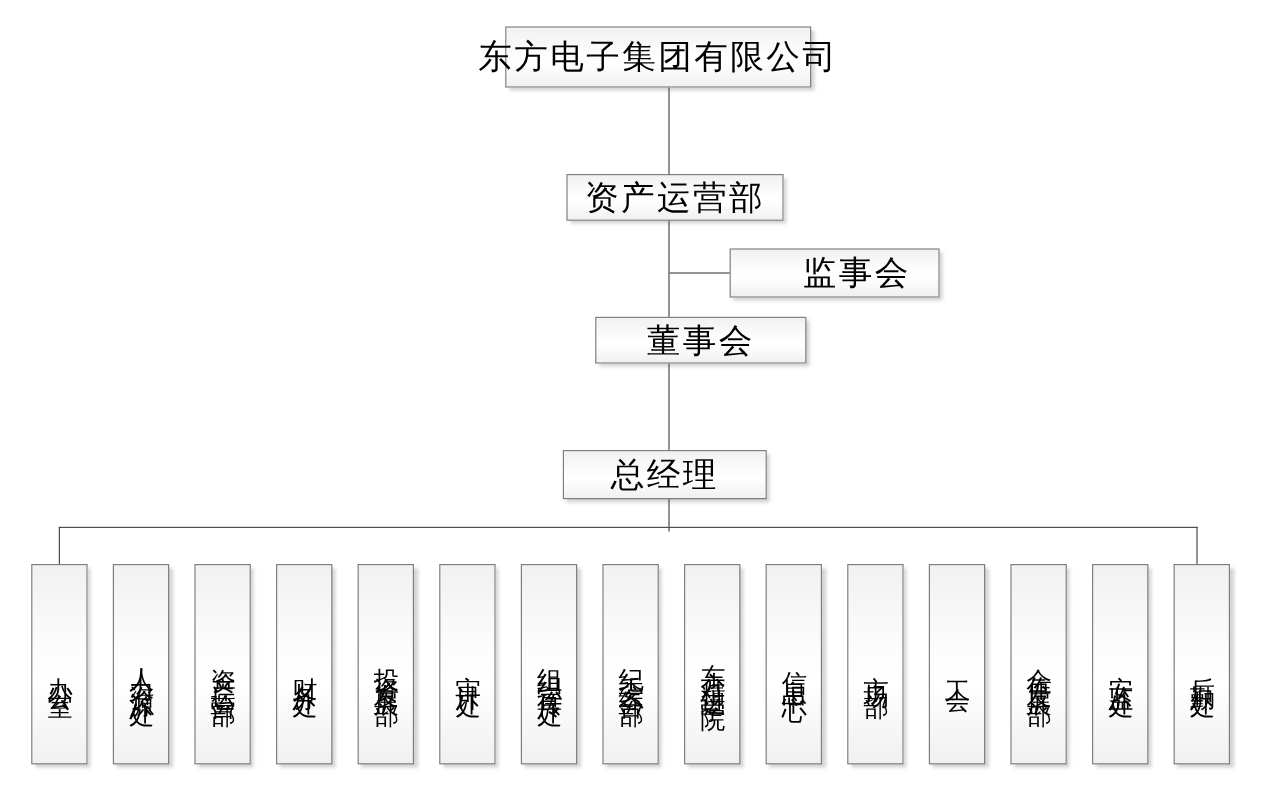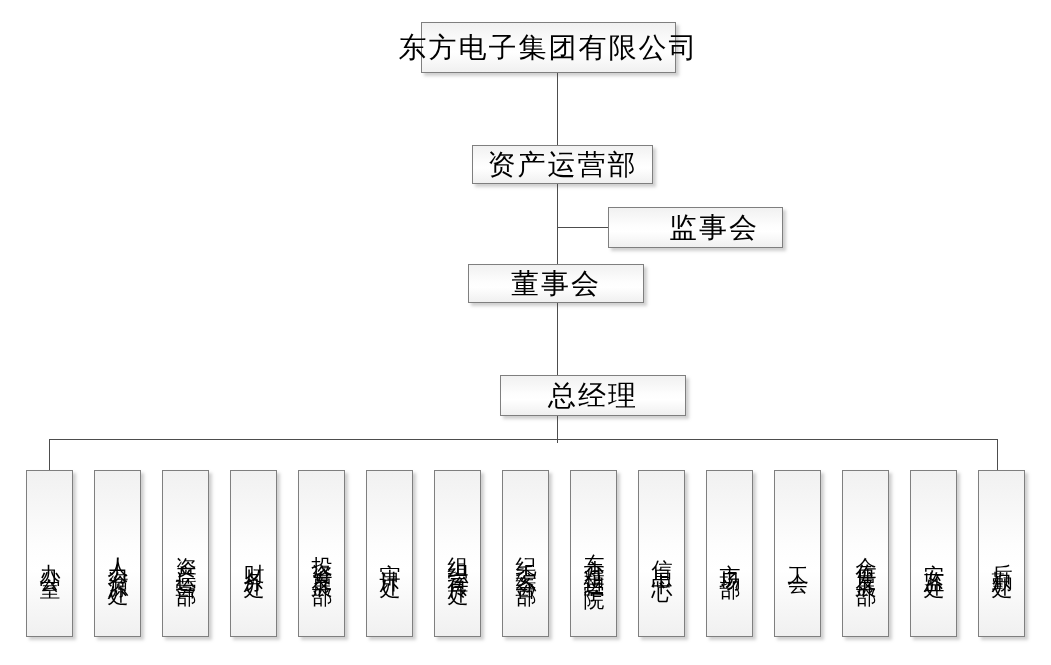"董事会" #node-directors { left: 468px -> 496px }
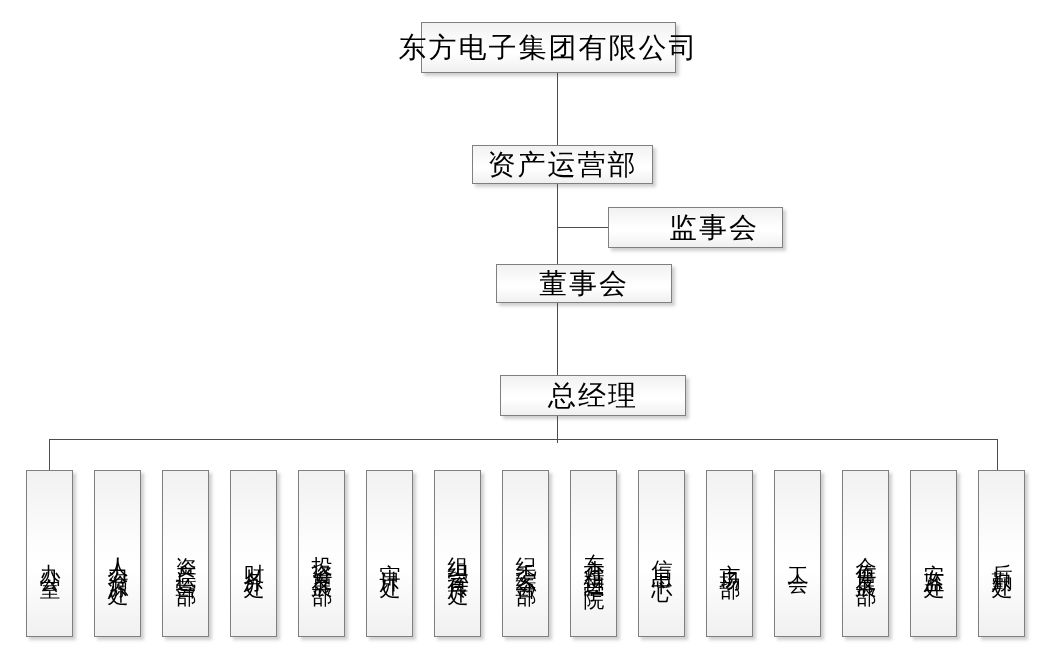"总经理" #node-gm { left: 500px -> 469px; width: 186px -> 170px }
